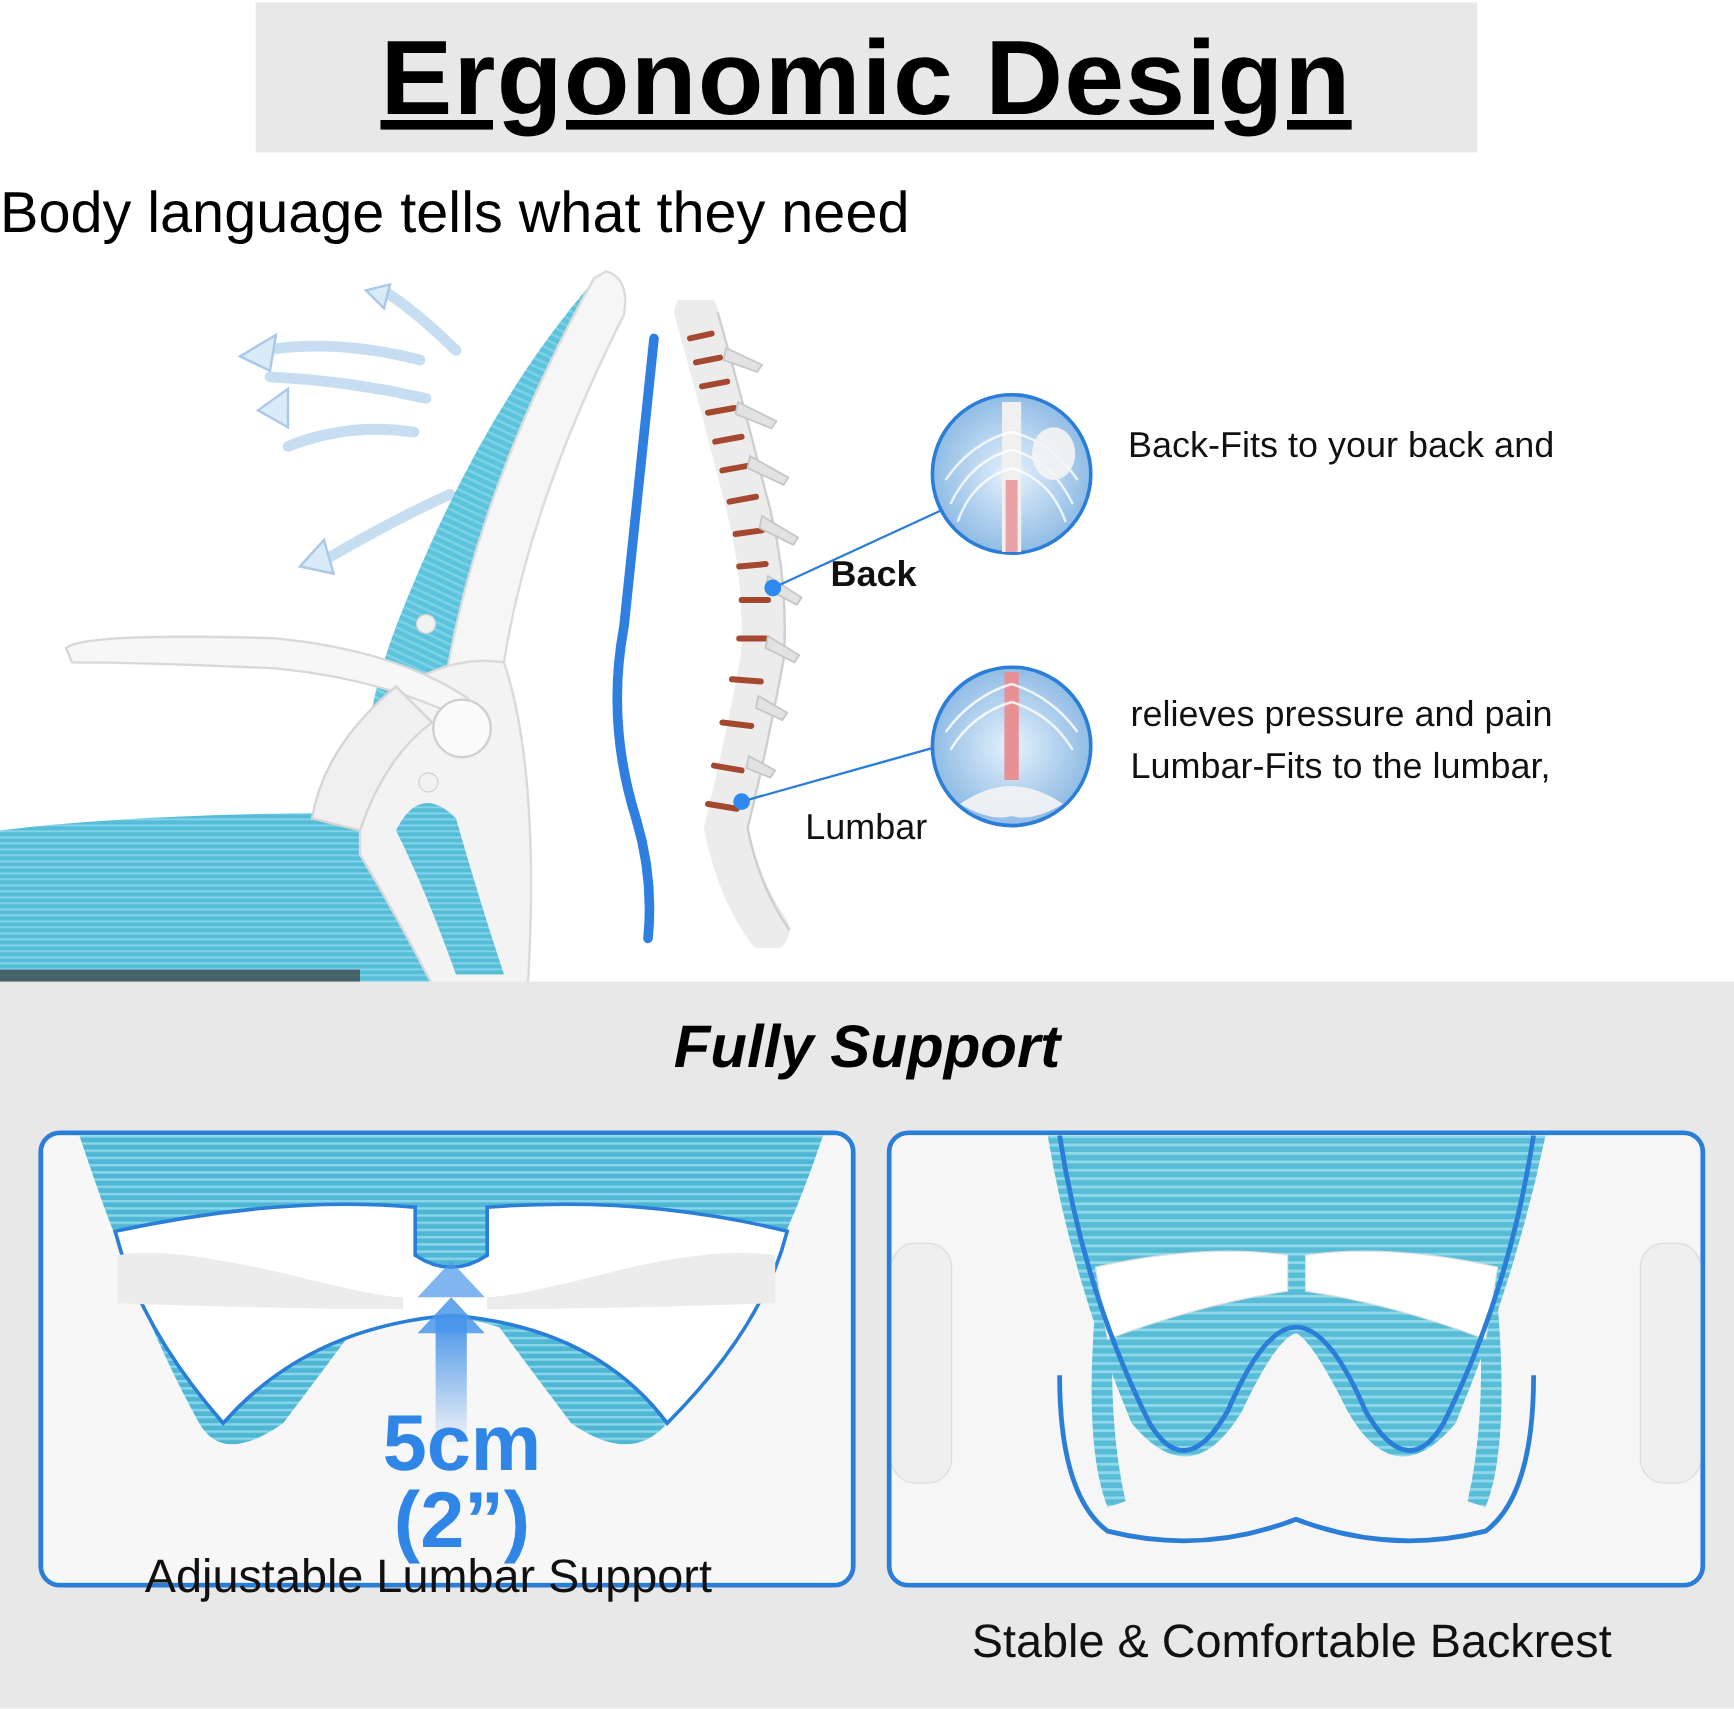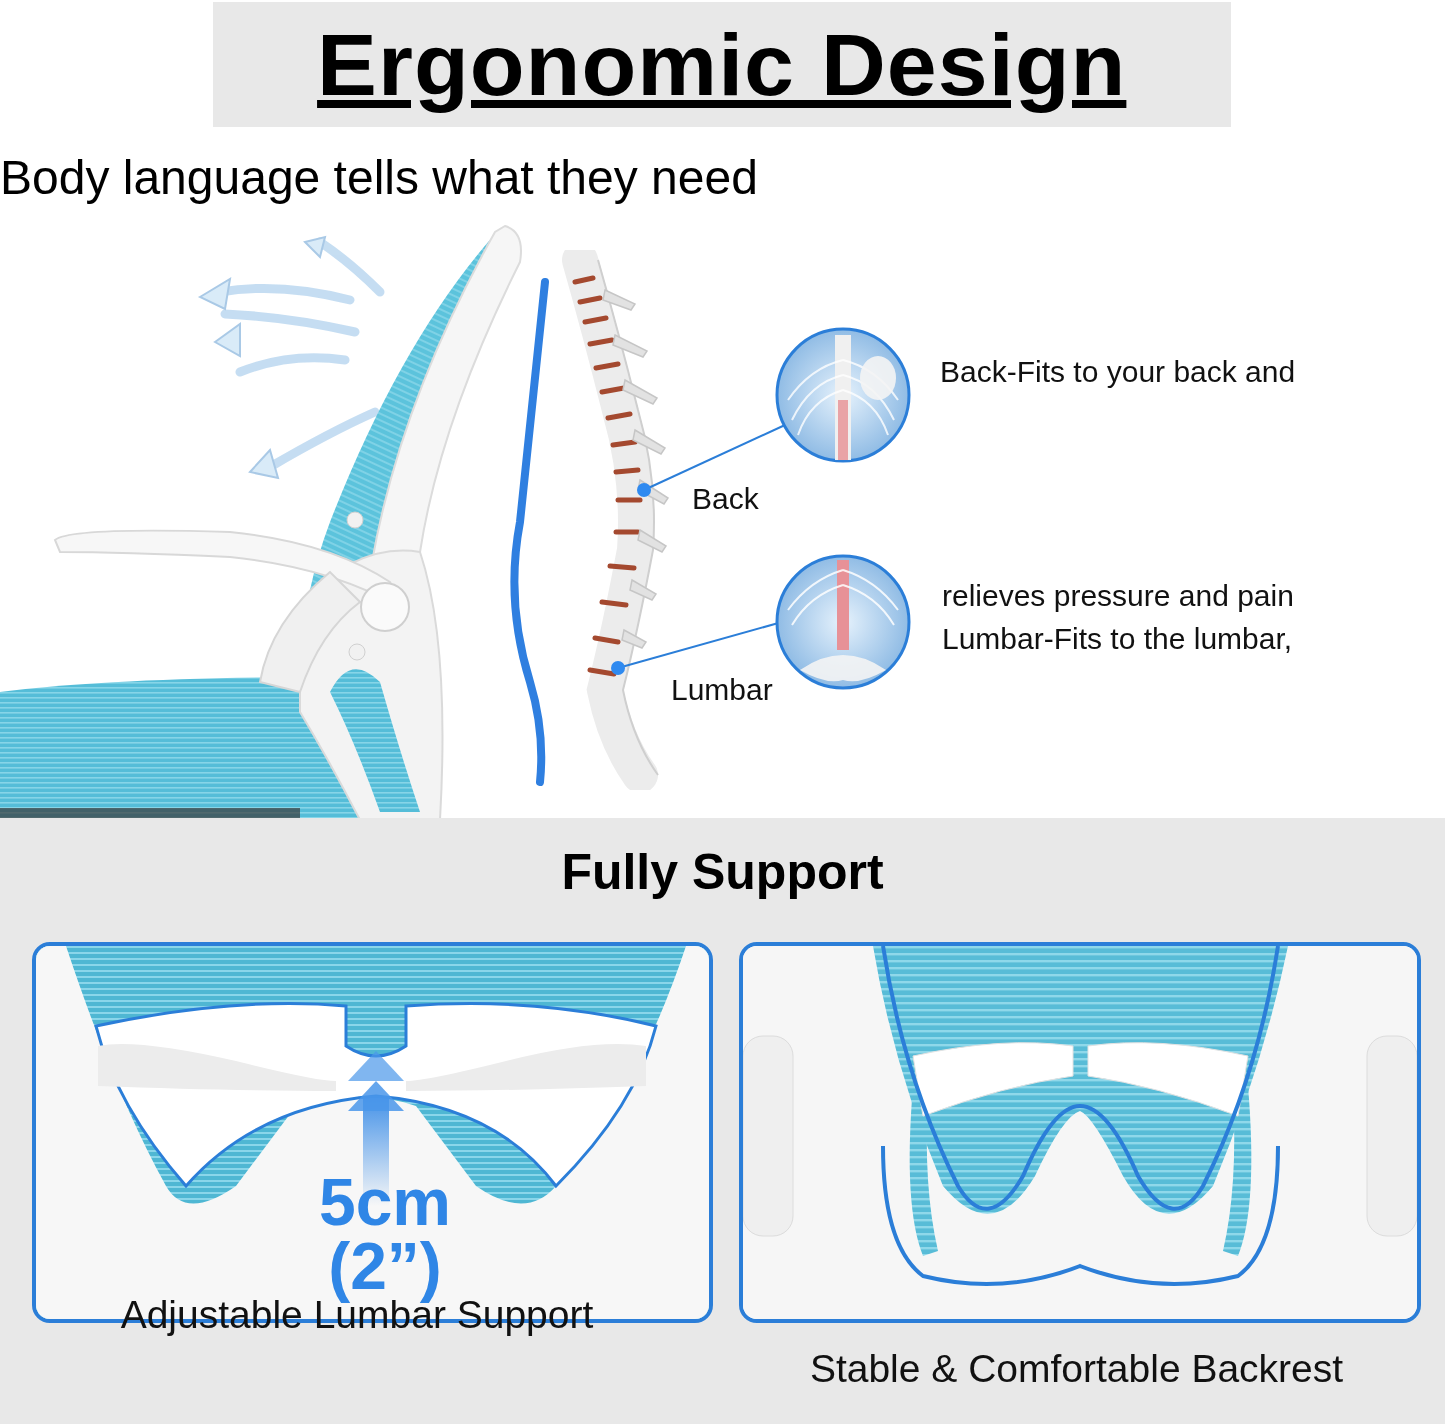"Back" div.abs { font-weight: none -> bold; top: 482px -> 462px }
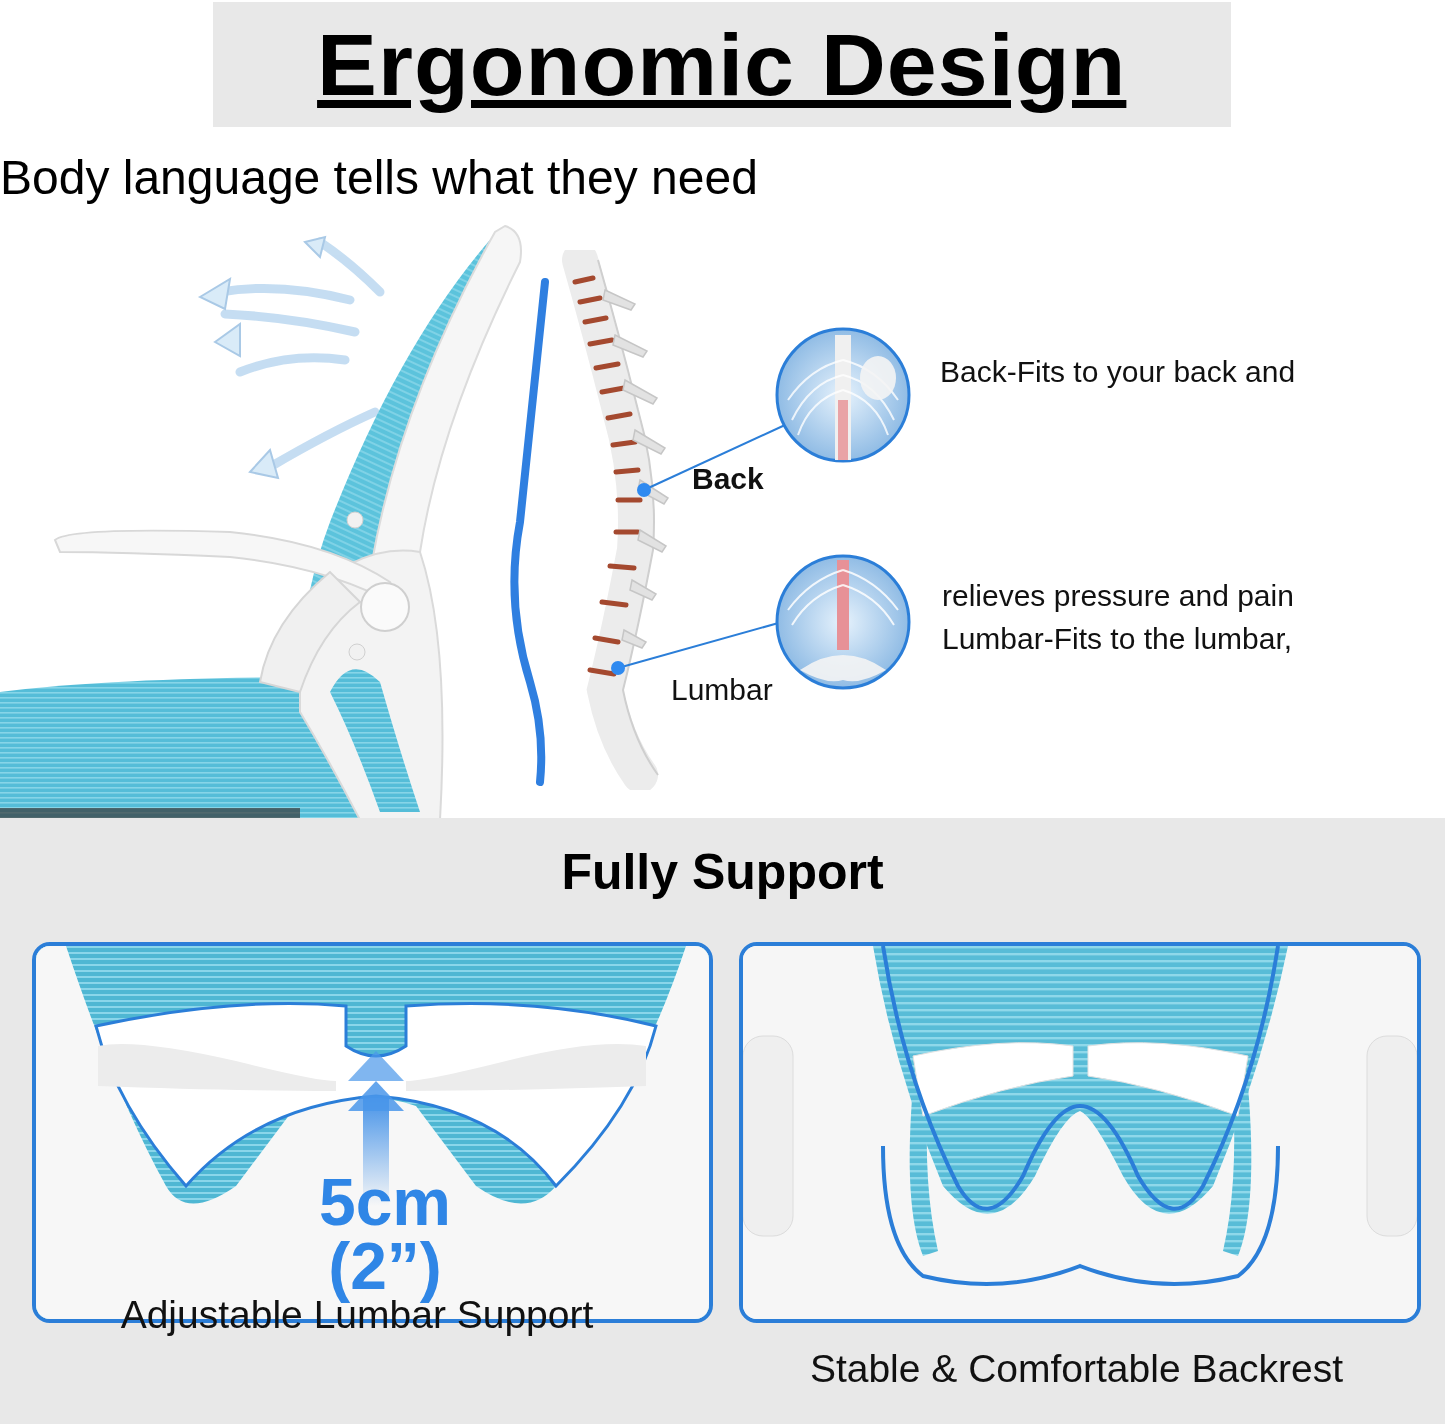"Fully Support" .section-title { font-style: none -> italic }
